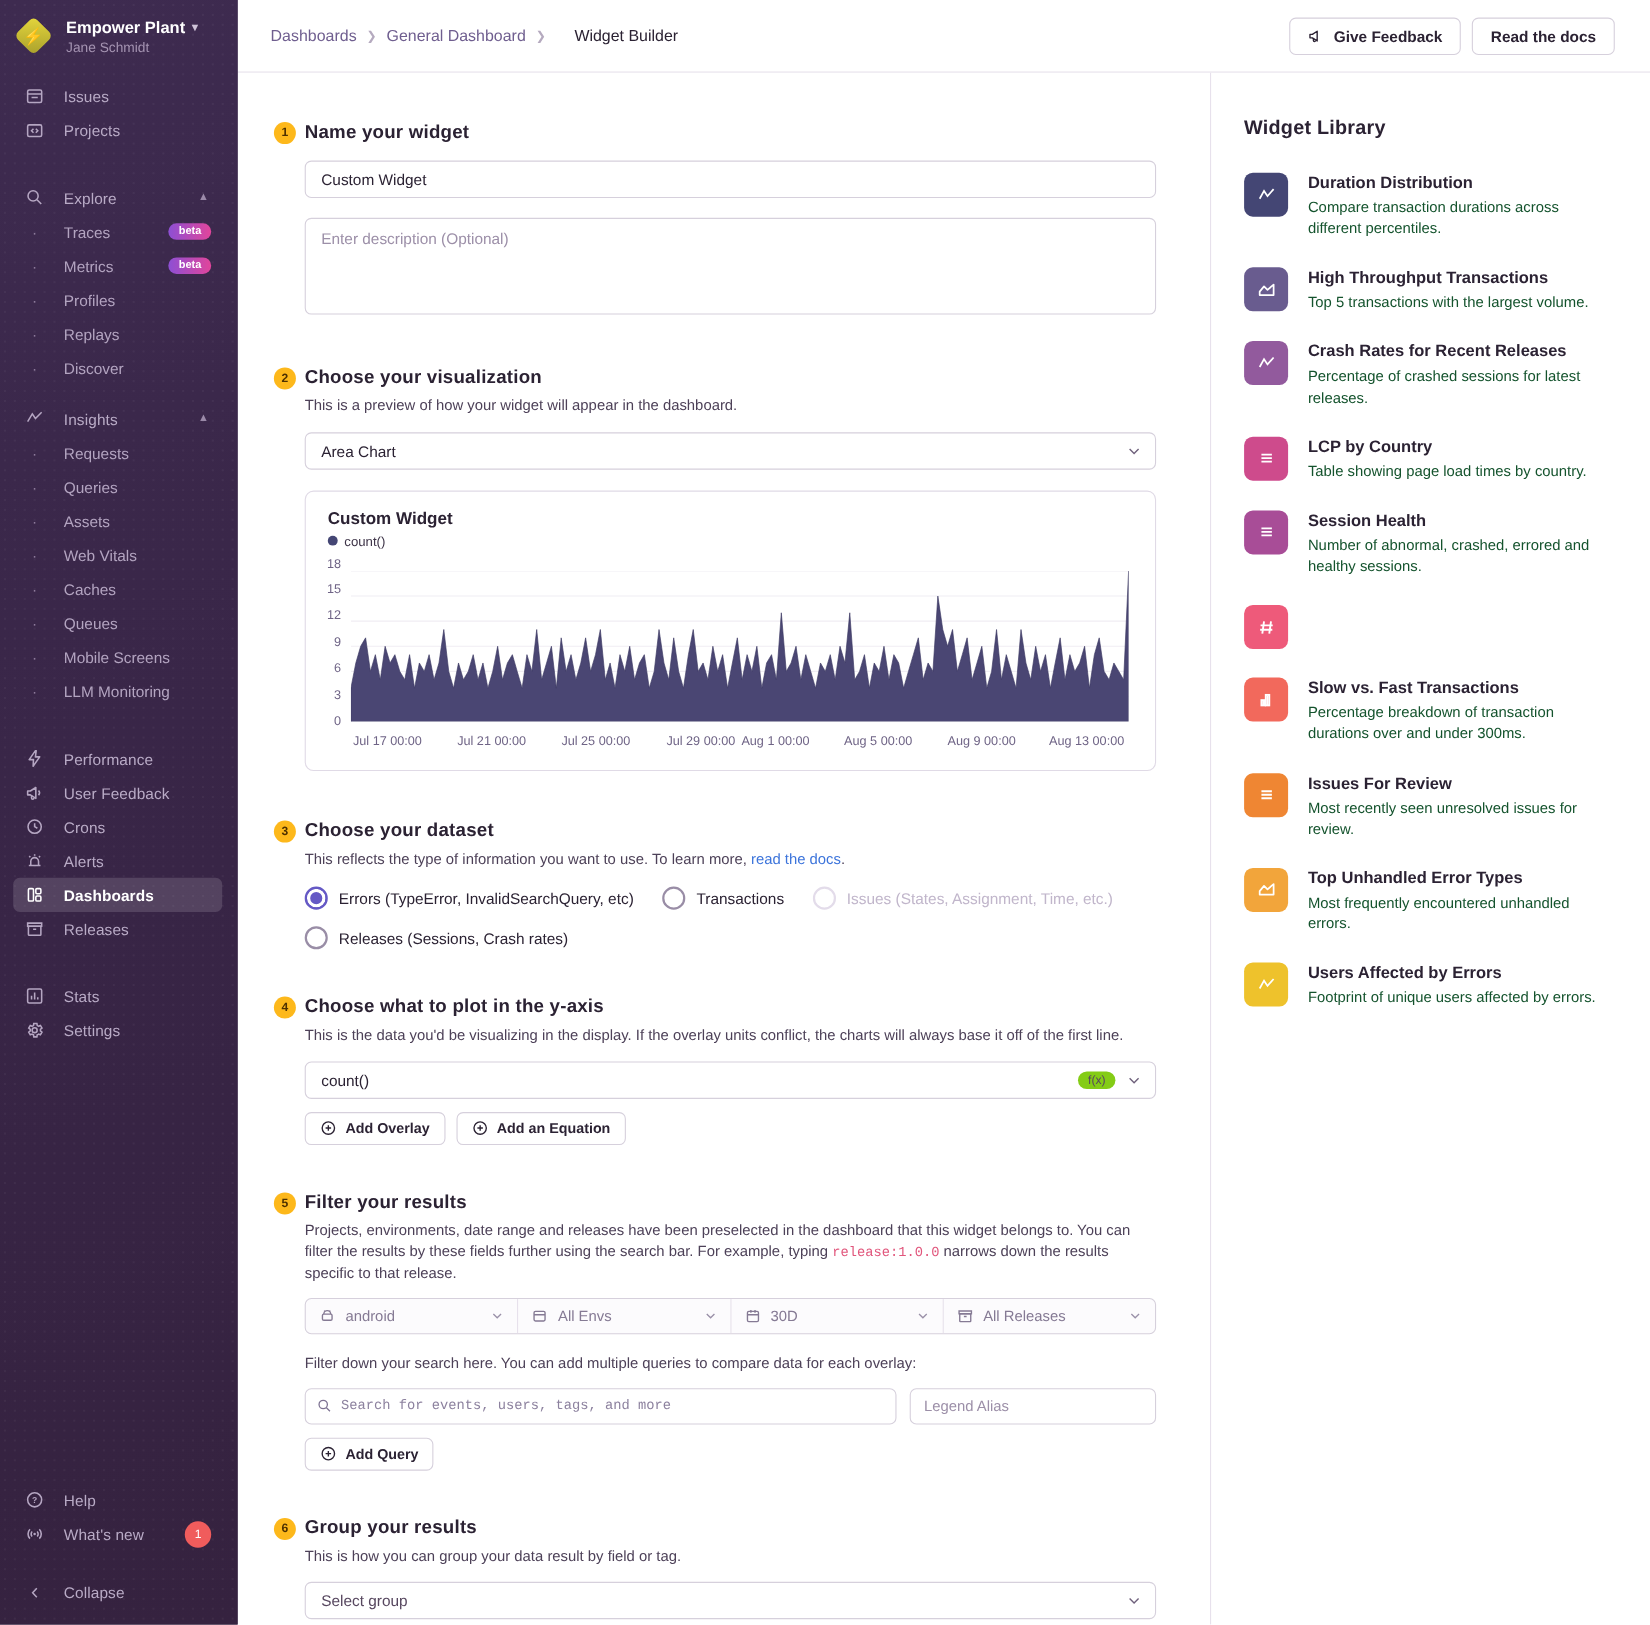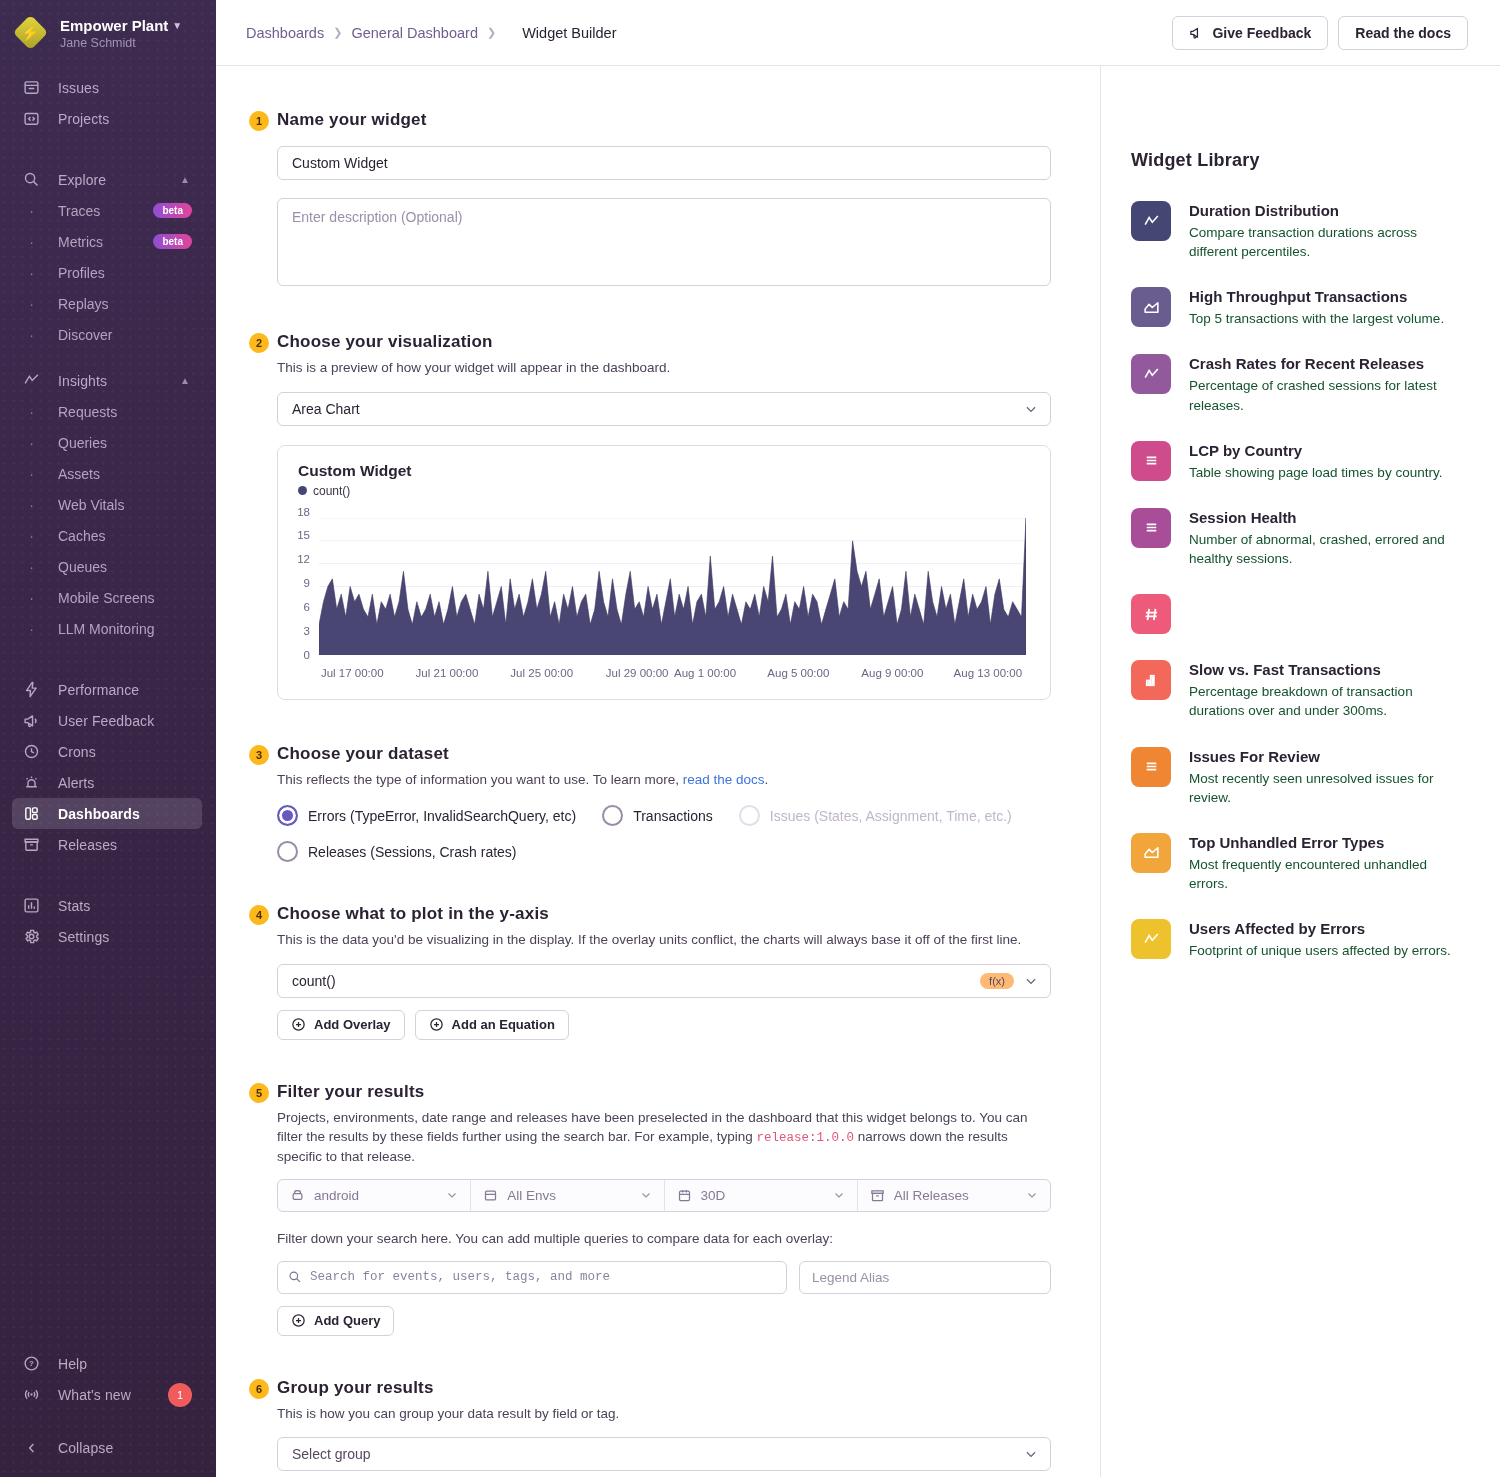"Widget Library" .library h2 { margin-top: 44px -> none }
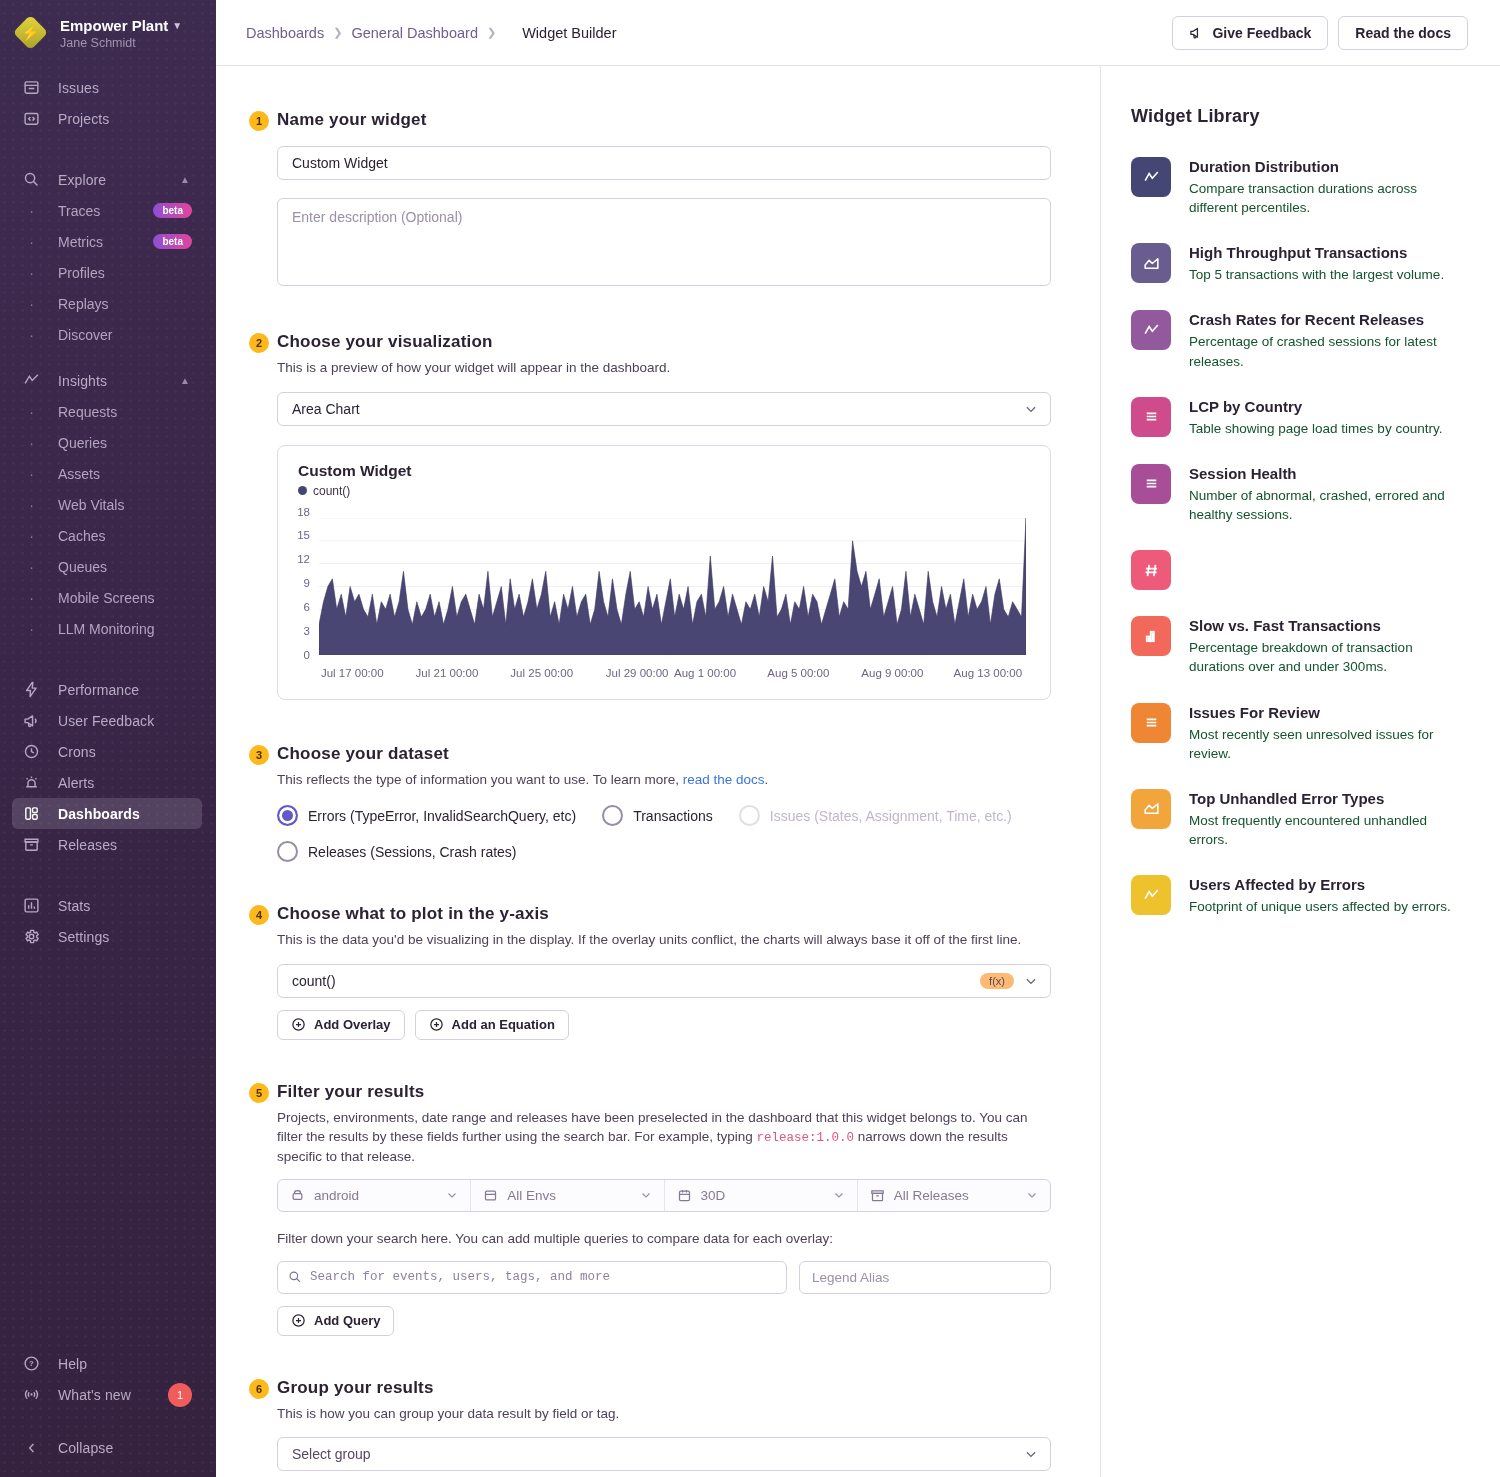"f(x)" .pill { background: #fdba74 -> #84cc16 }
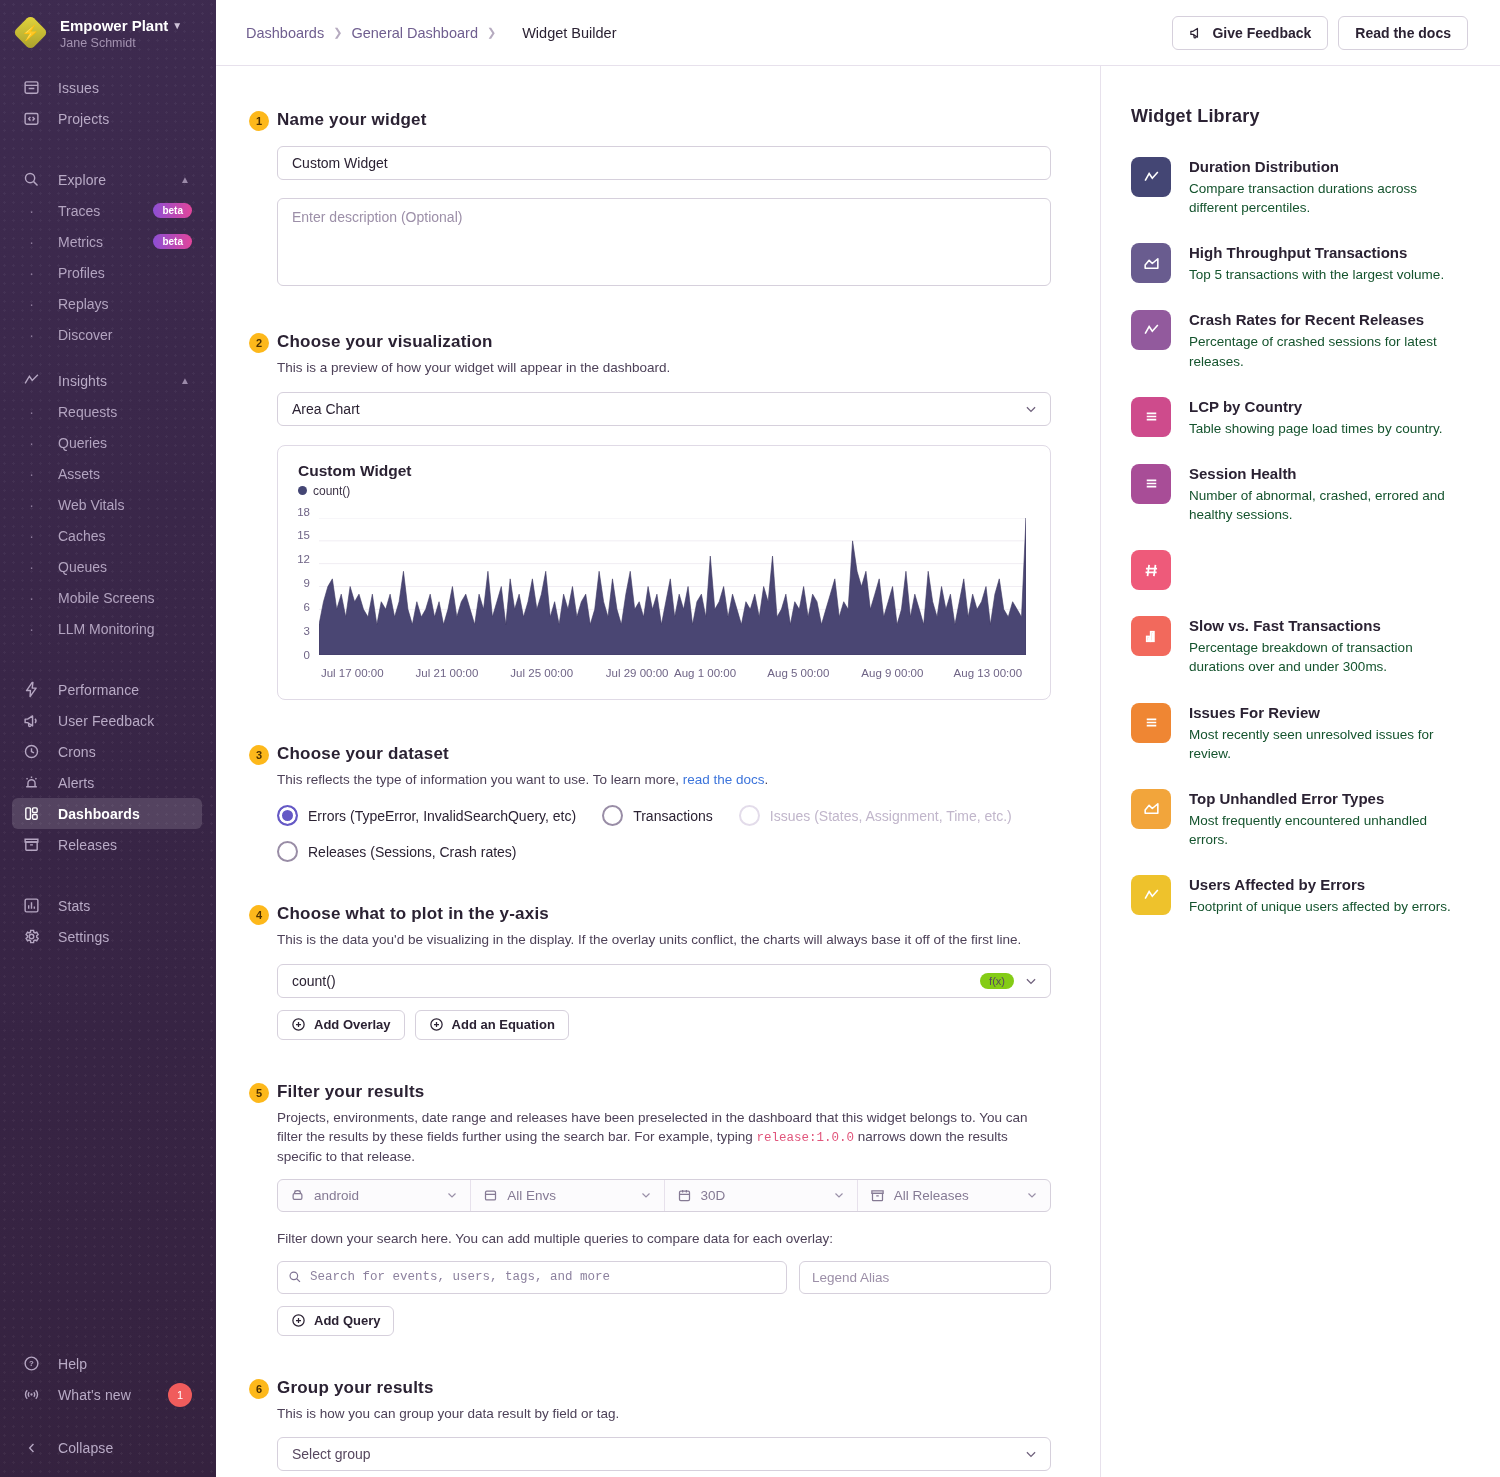"Legend Alias" .legendbox { width: 252px -> 224px }
